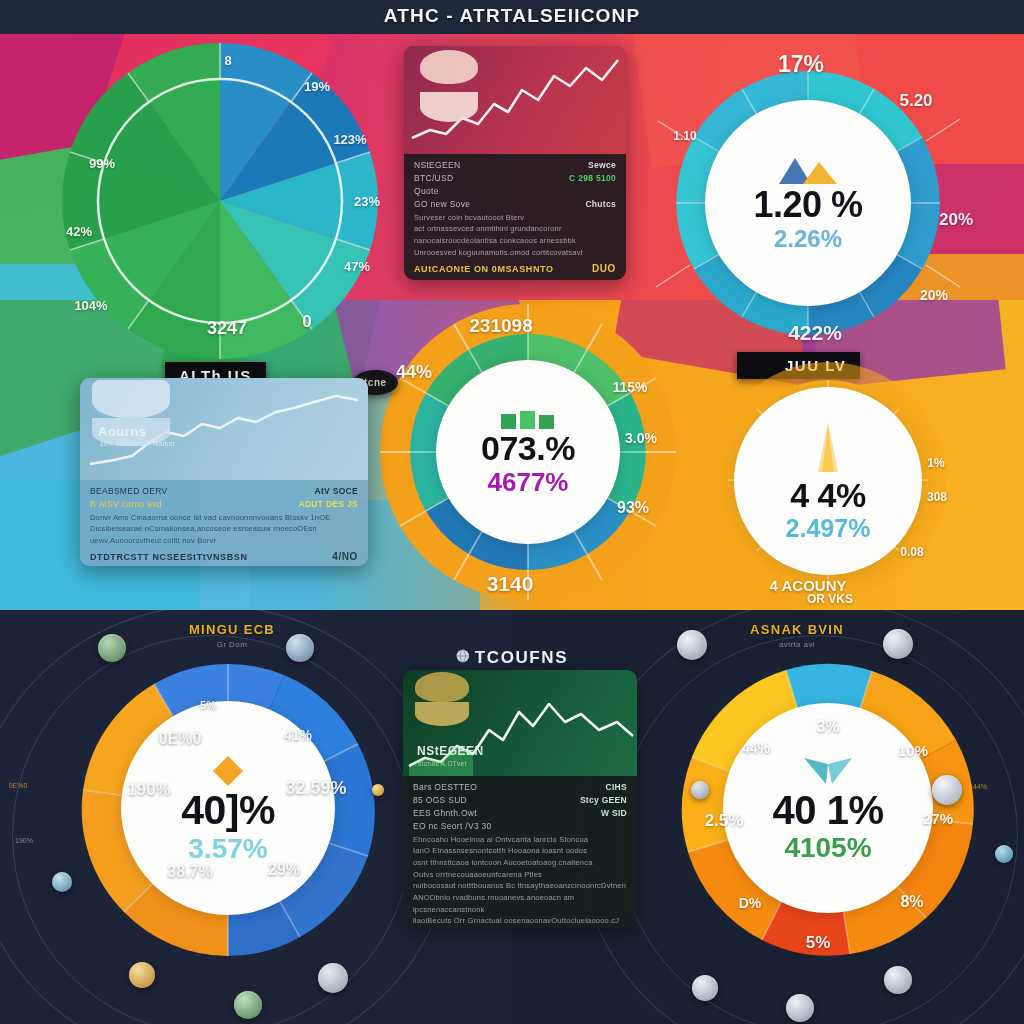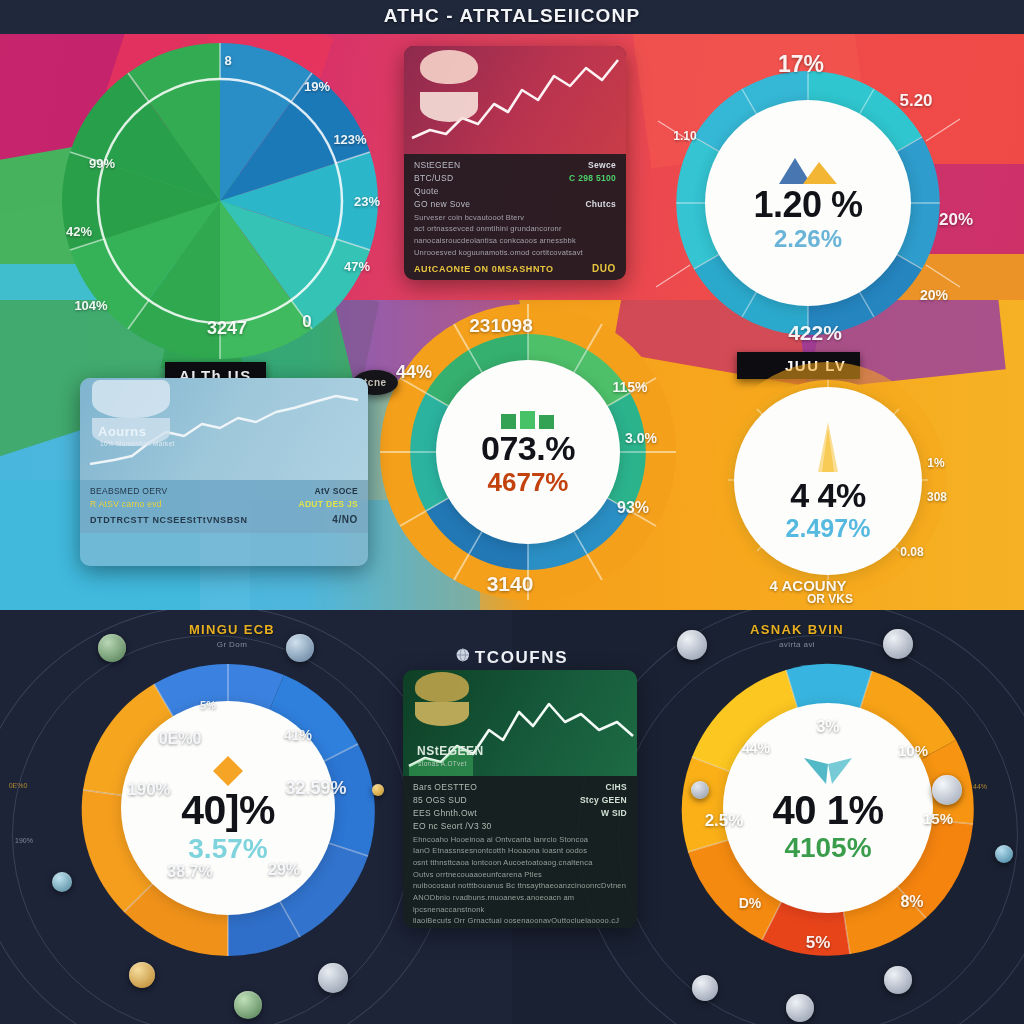"4677%" span.sub { color: #c2410c -> #a21caf }
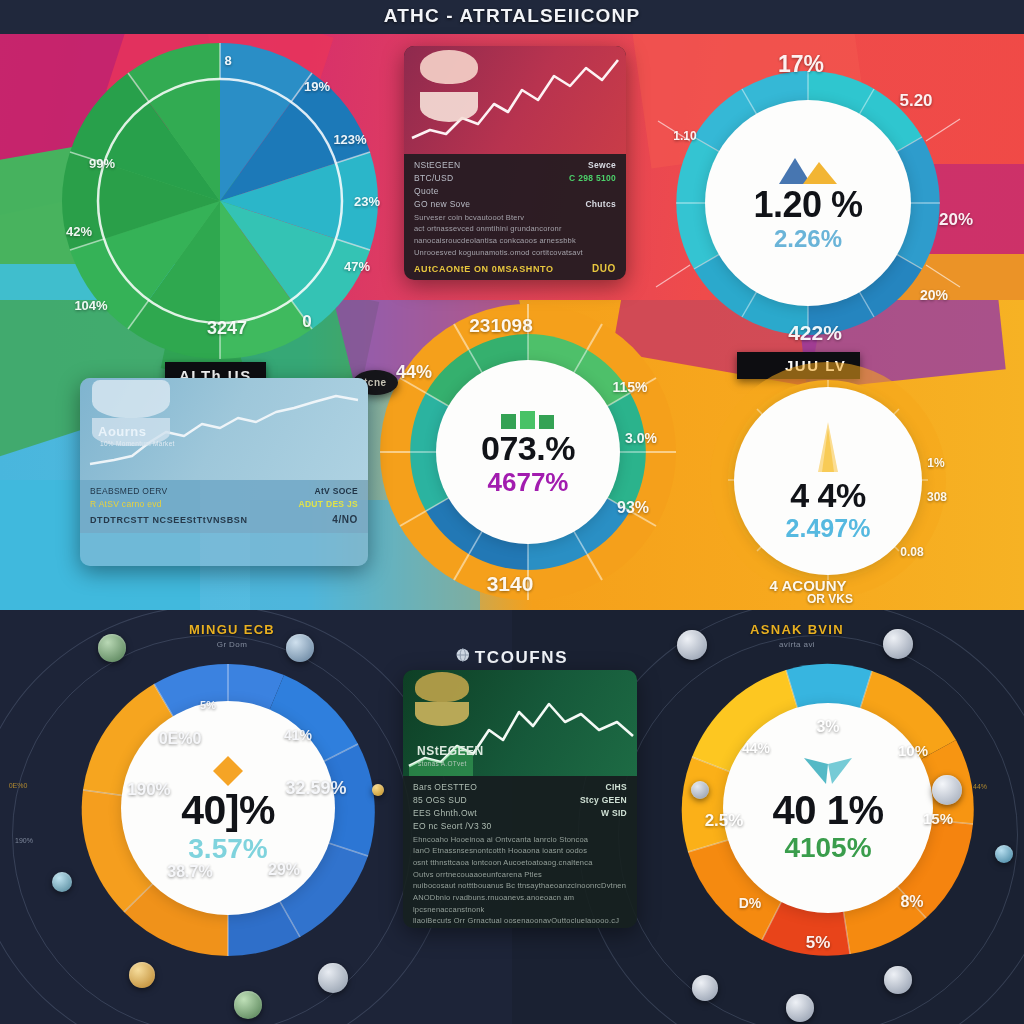"Donvr Ams Cmaaorna oonce ist" div.blurb { html: none -> <div>Donvr Ams Cmaaorna oonce ist vad cavnoonnnvooans Btsskv 1nOE Dicsibetsearae nCsmallonsea,ancoseoe esrseasuw rnoecoOEsn uewv.Aunoorovtheul colltt nov Borvr</div> }
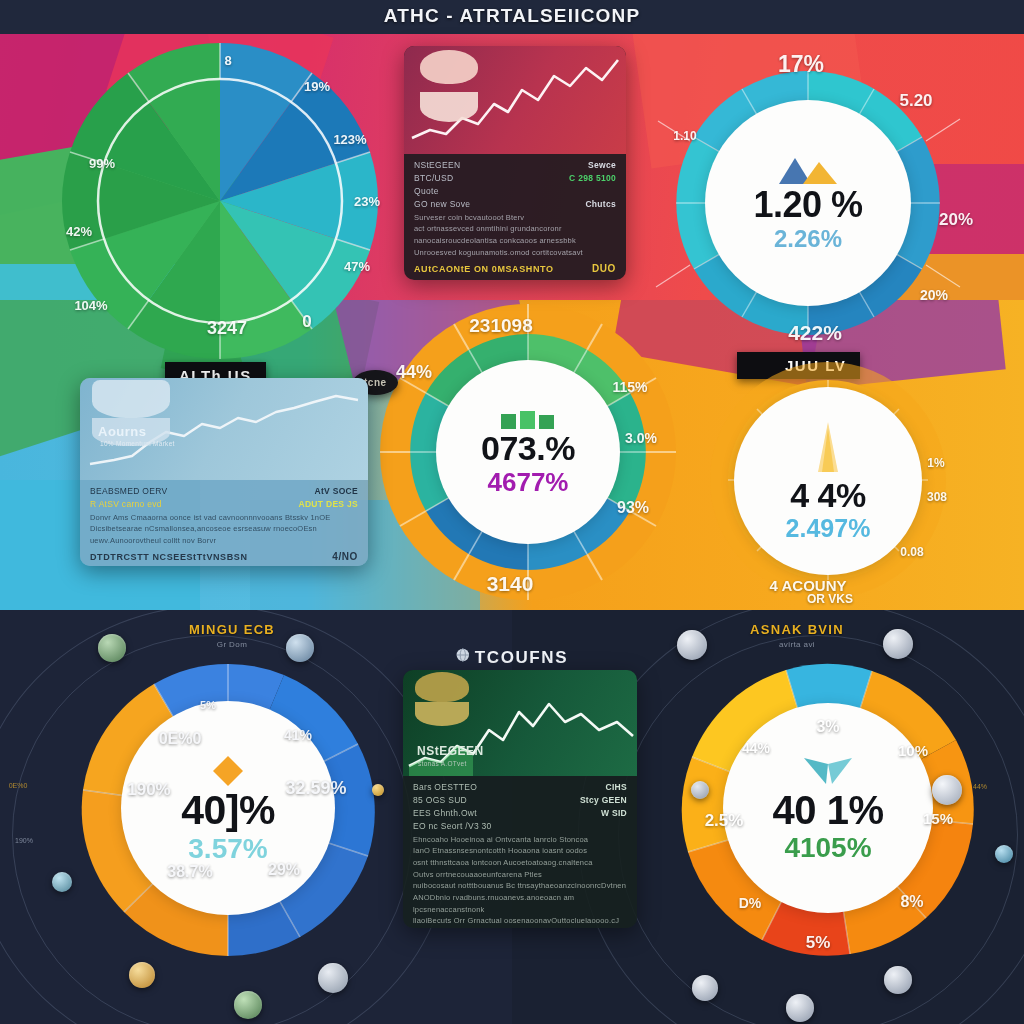"TCOUFNS" div { align-items: none -> center }
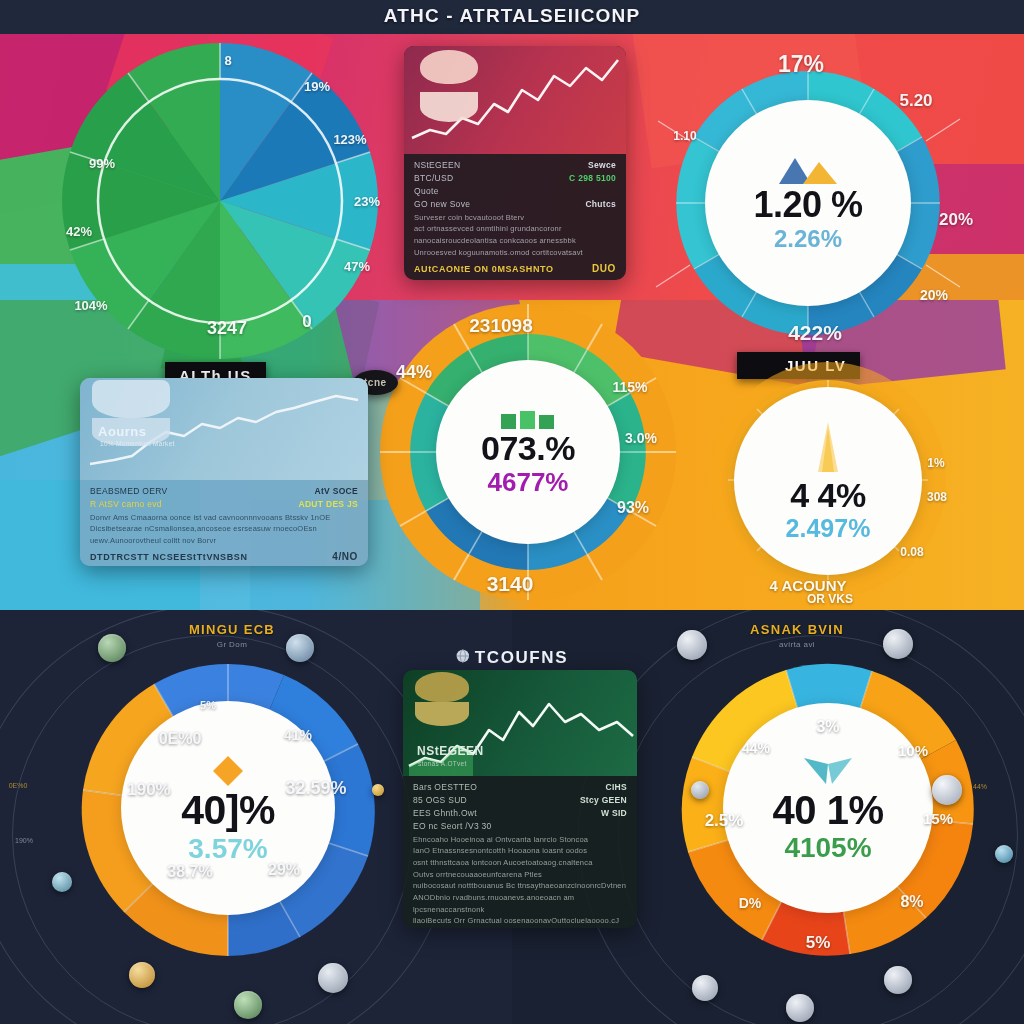"15%" div.seg-label { text: 15% -> 27% }
